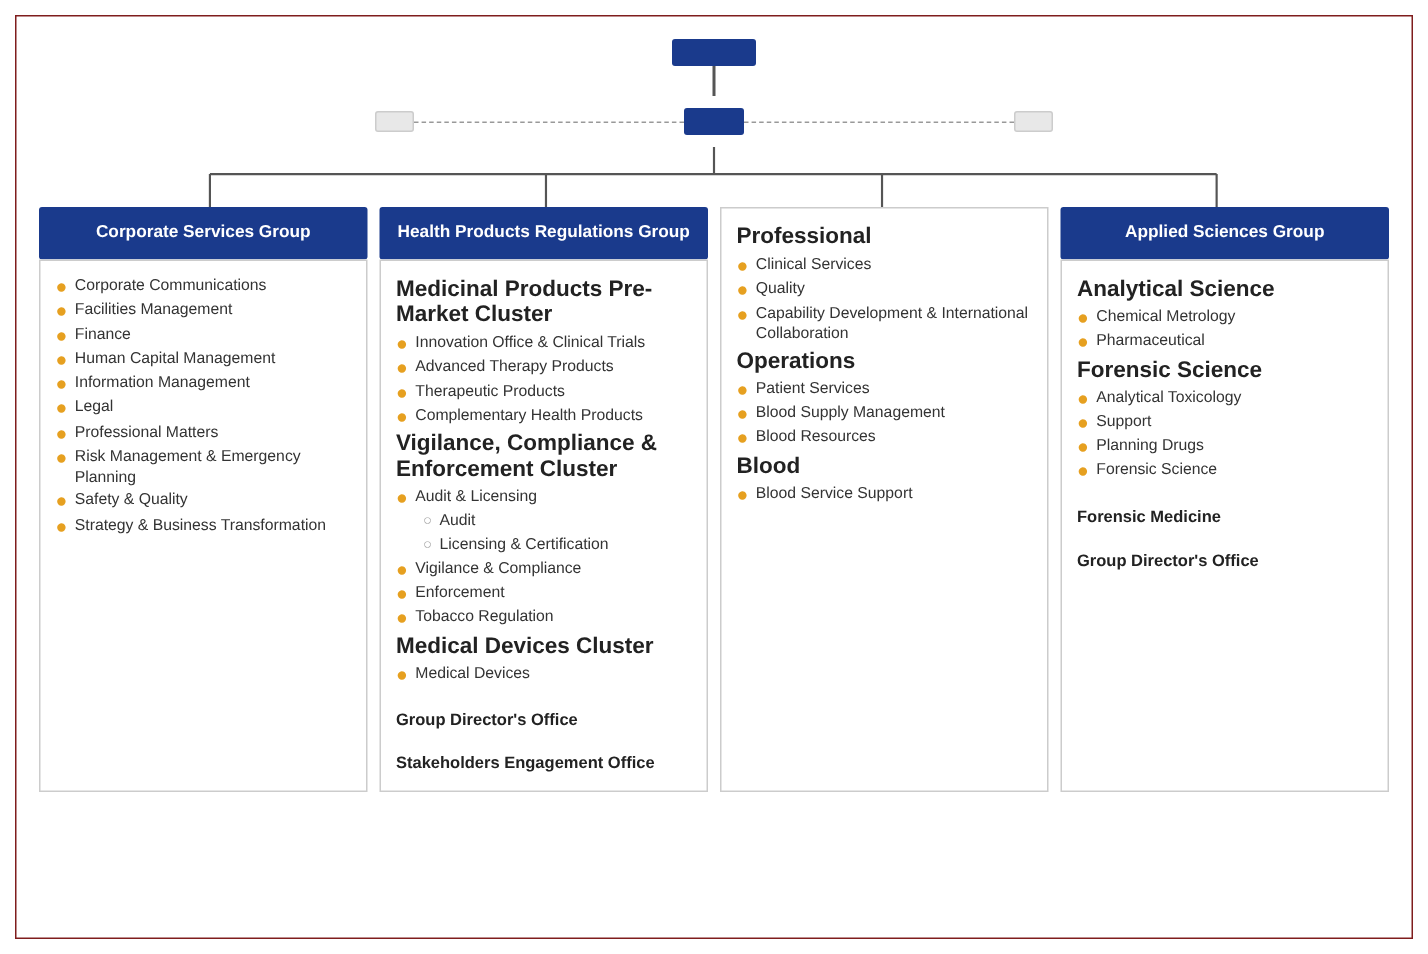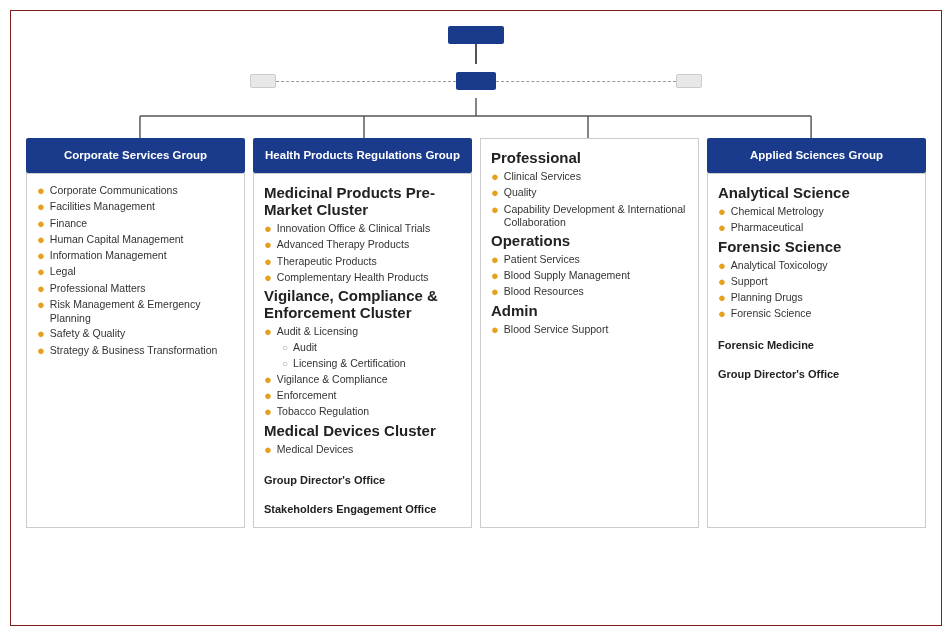"Admin" div.section-header { text: Admin -> Blood }
